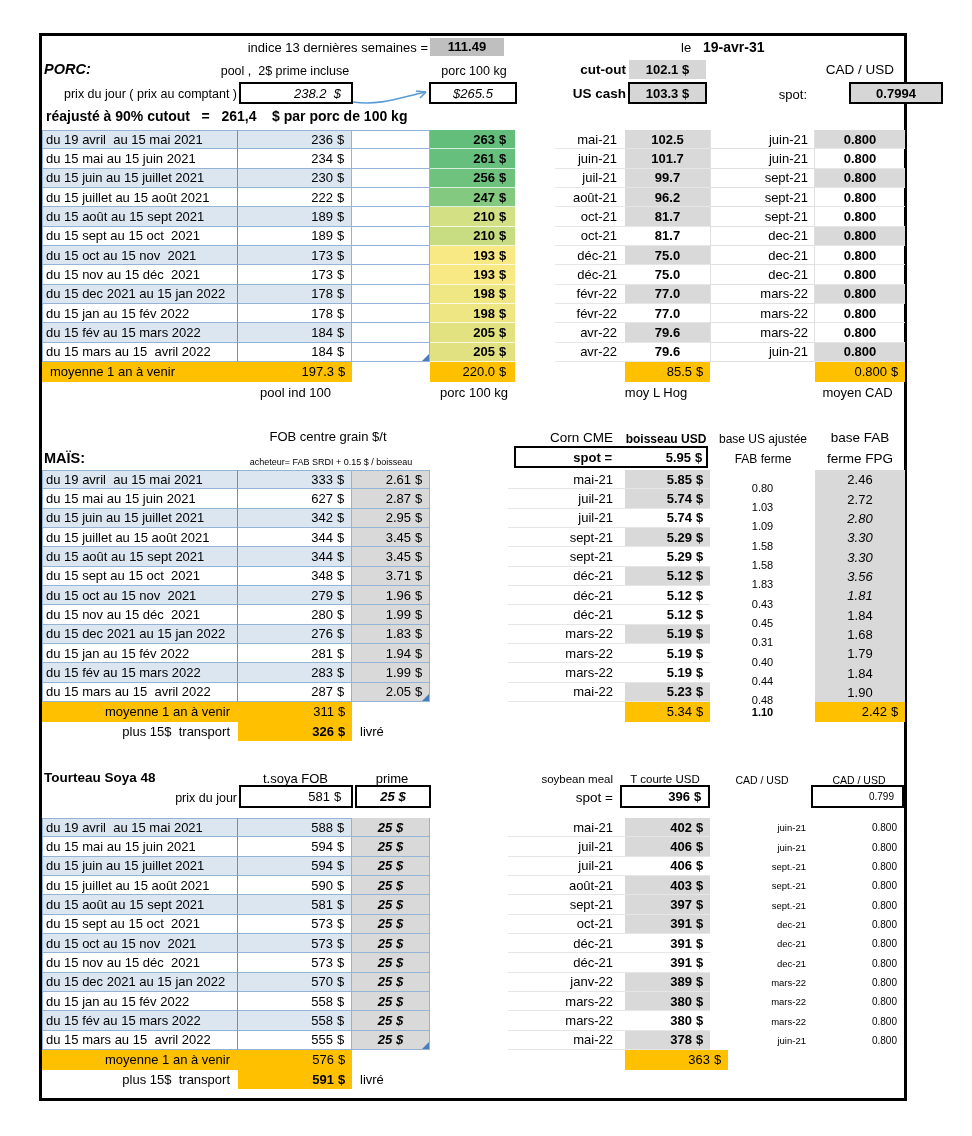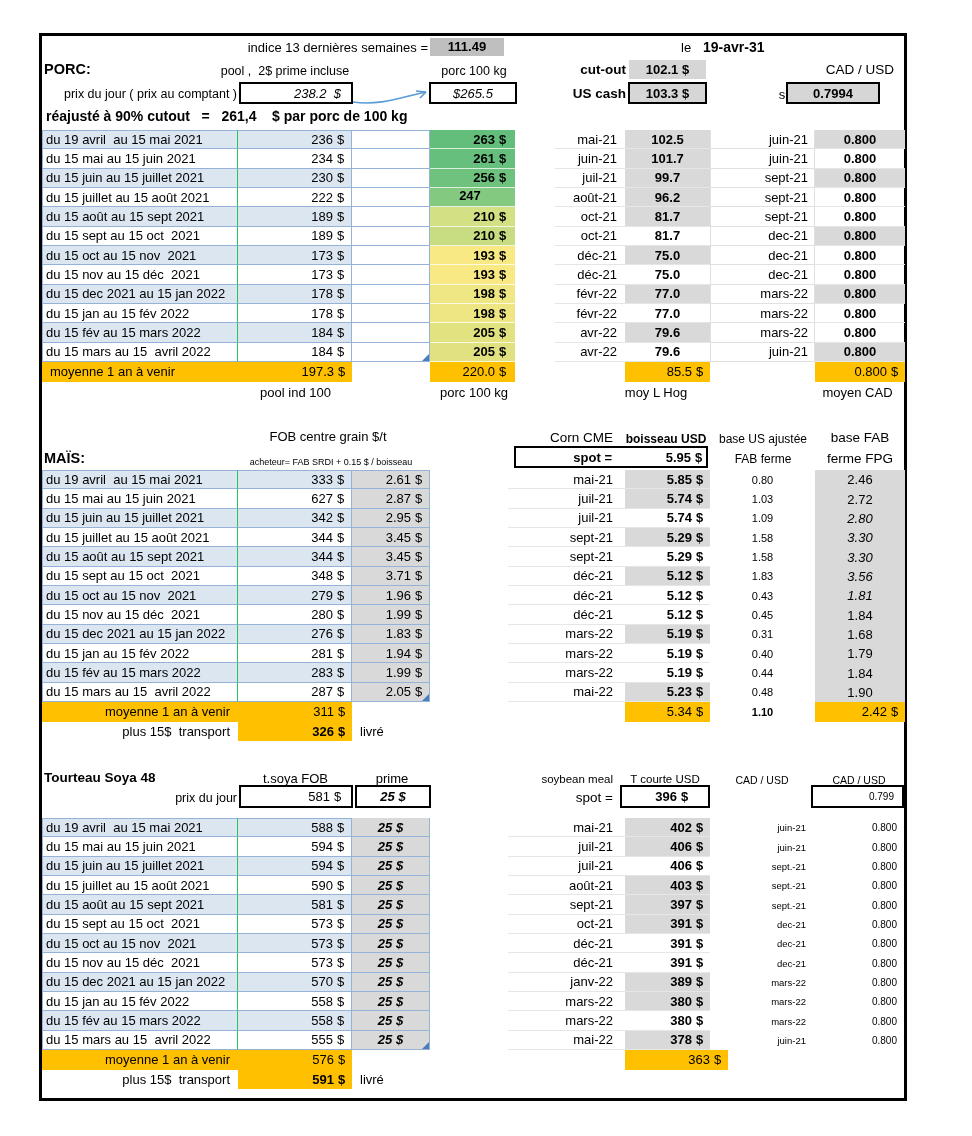"PORC:" div.abs { font-style: none -> italic }
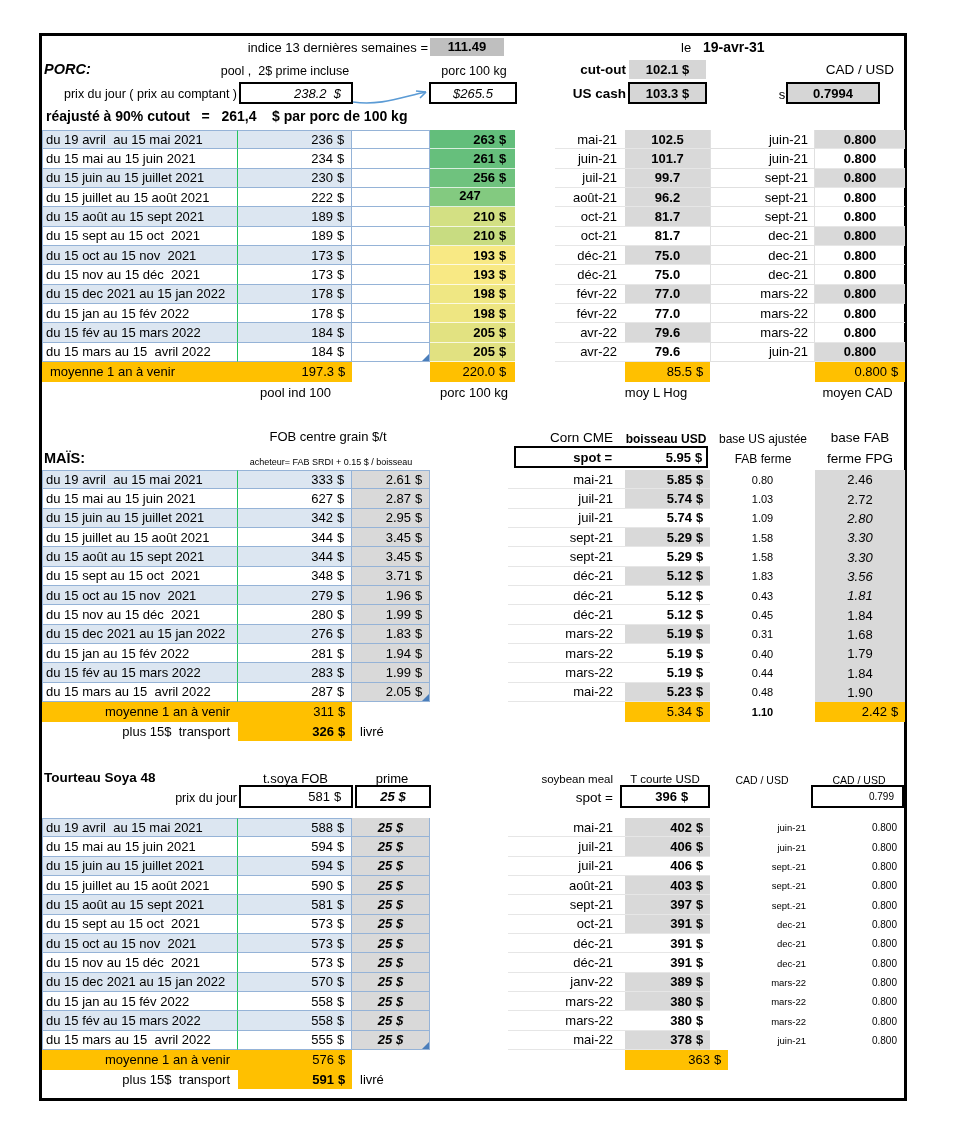"0.7994" div.abs { left: 786px -> 849px }
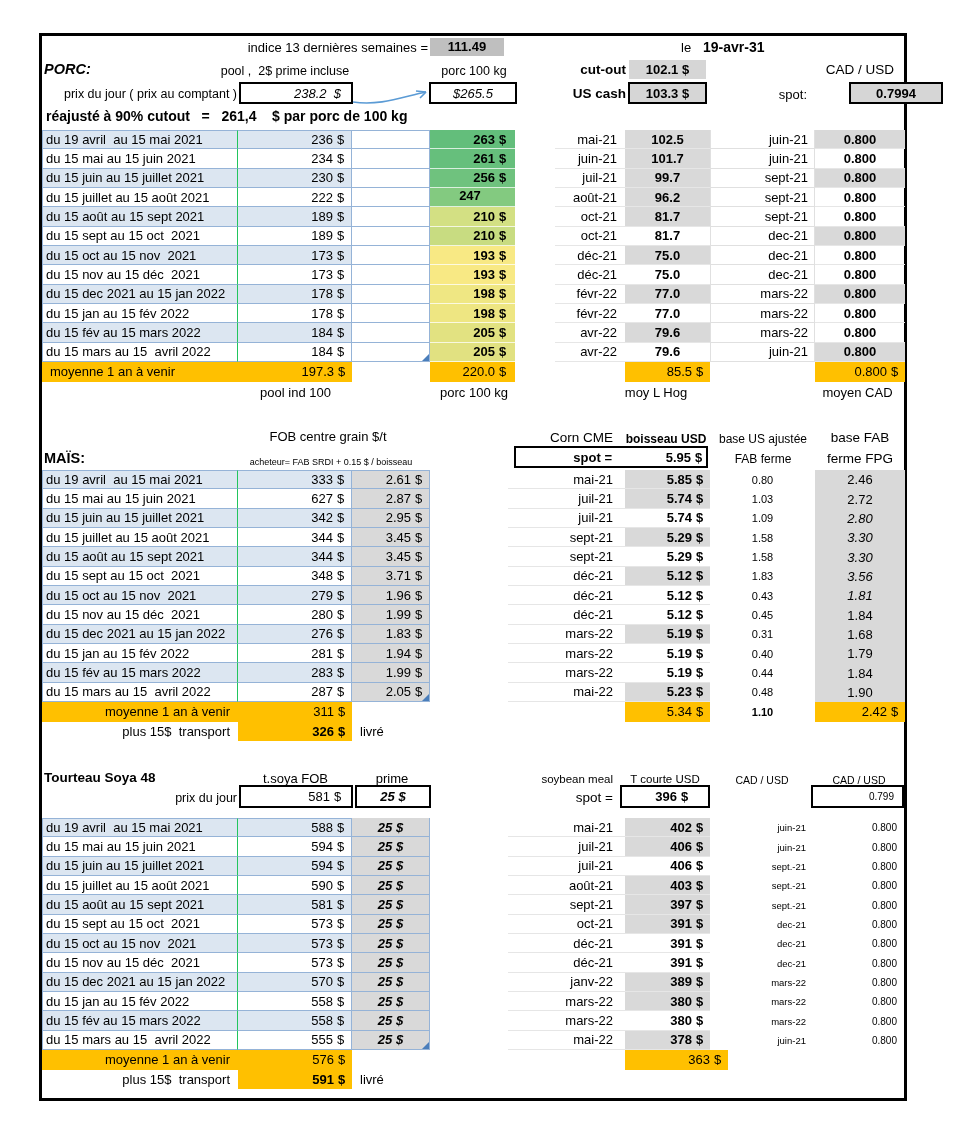"247" div.c { flex-direction: column -> none }
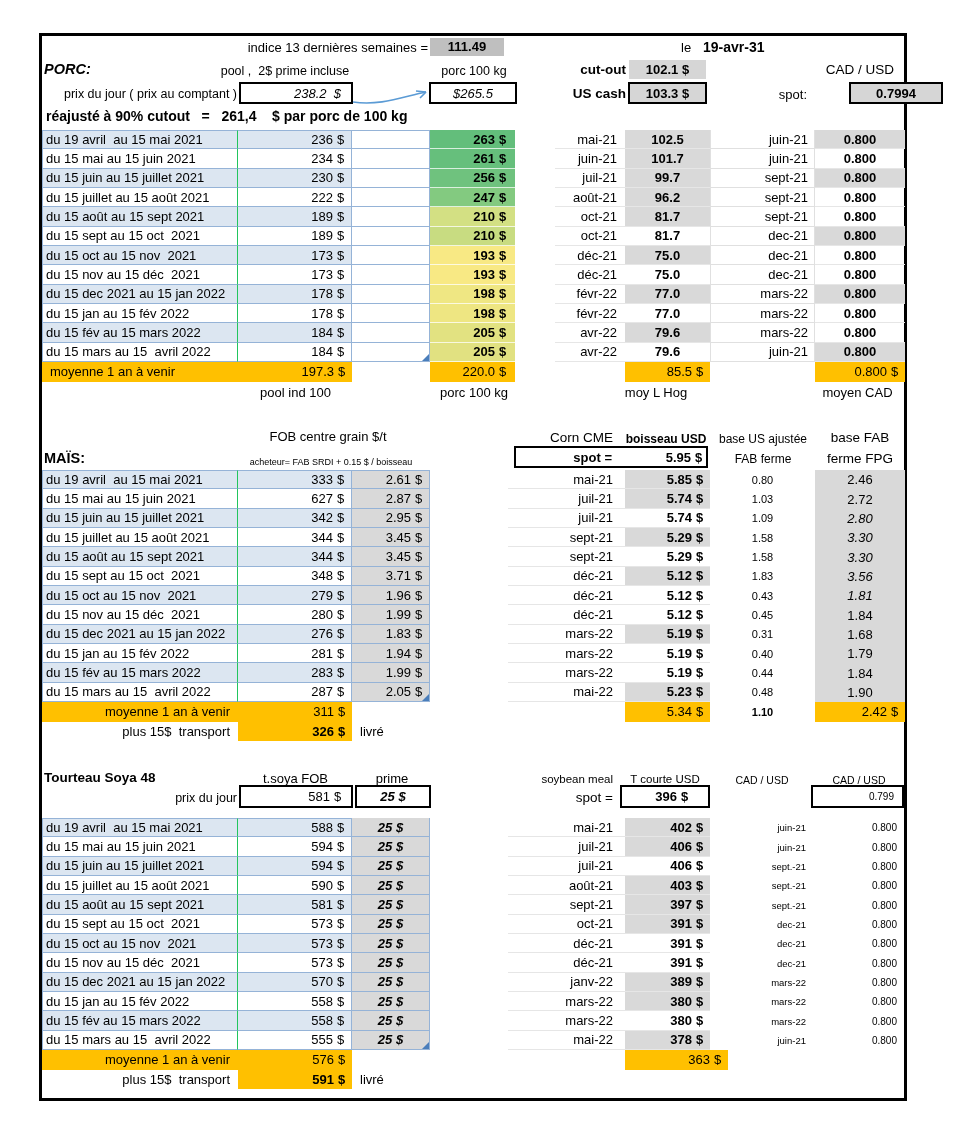"0.80" .base { margin-top: none -> 8px }
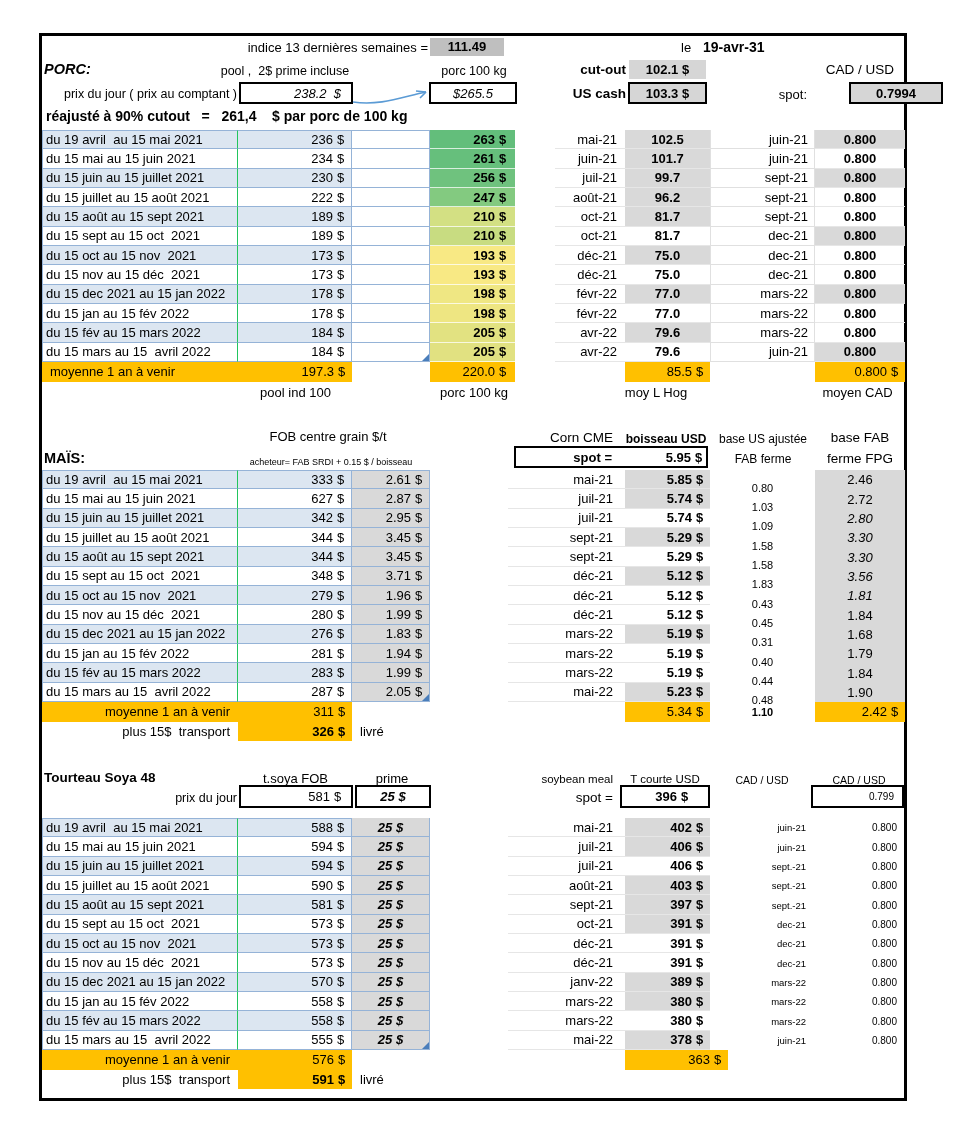"396" div.abs { padding-right: 16px -> 3px }
